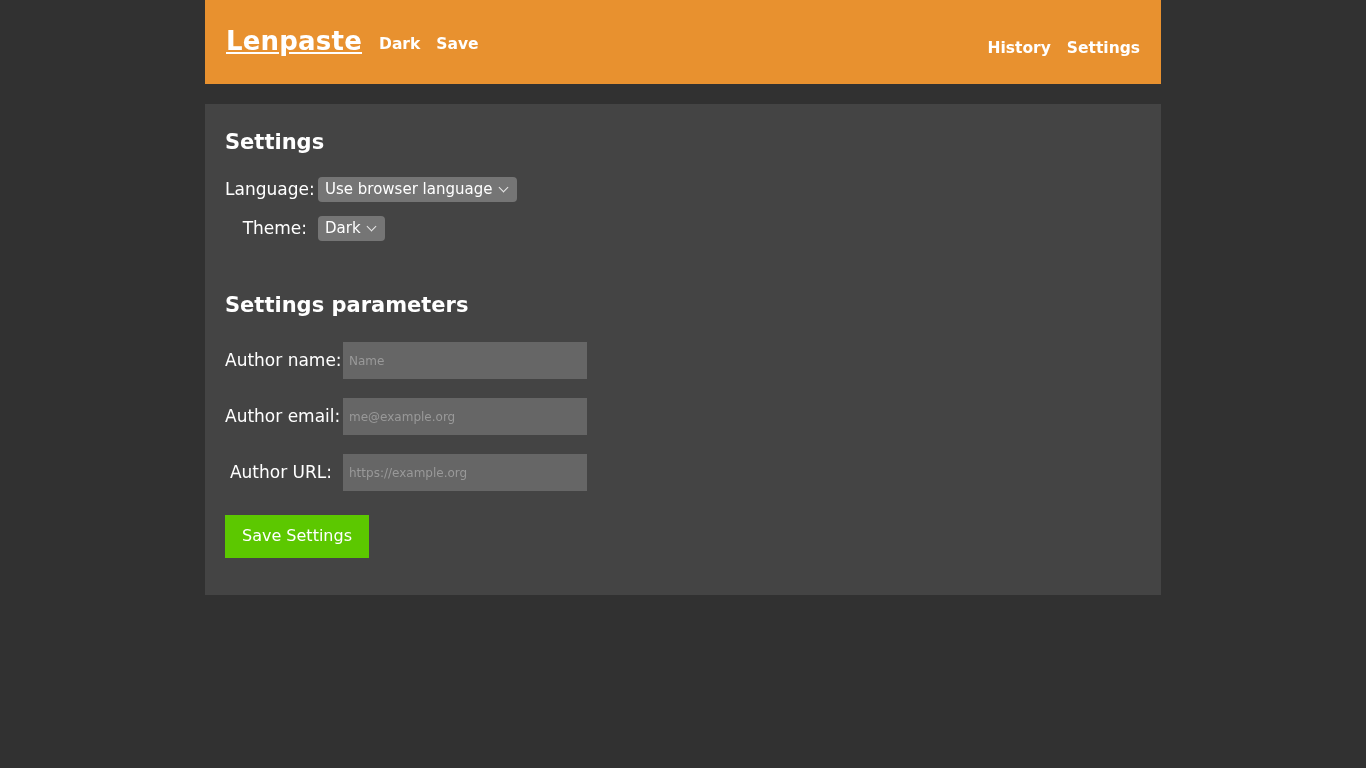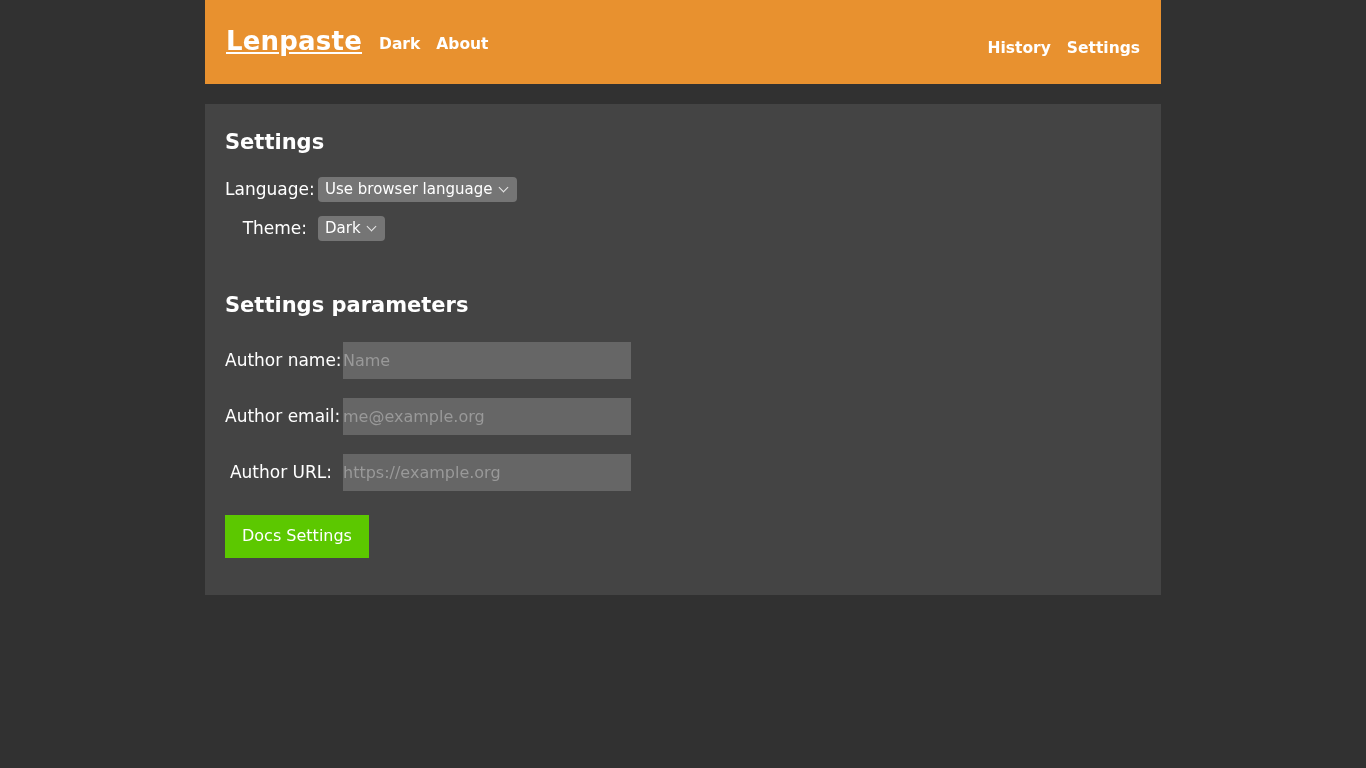"About" a.nav-link { text: About -> Save }
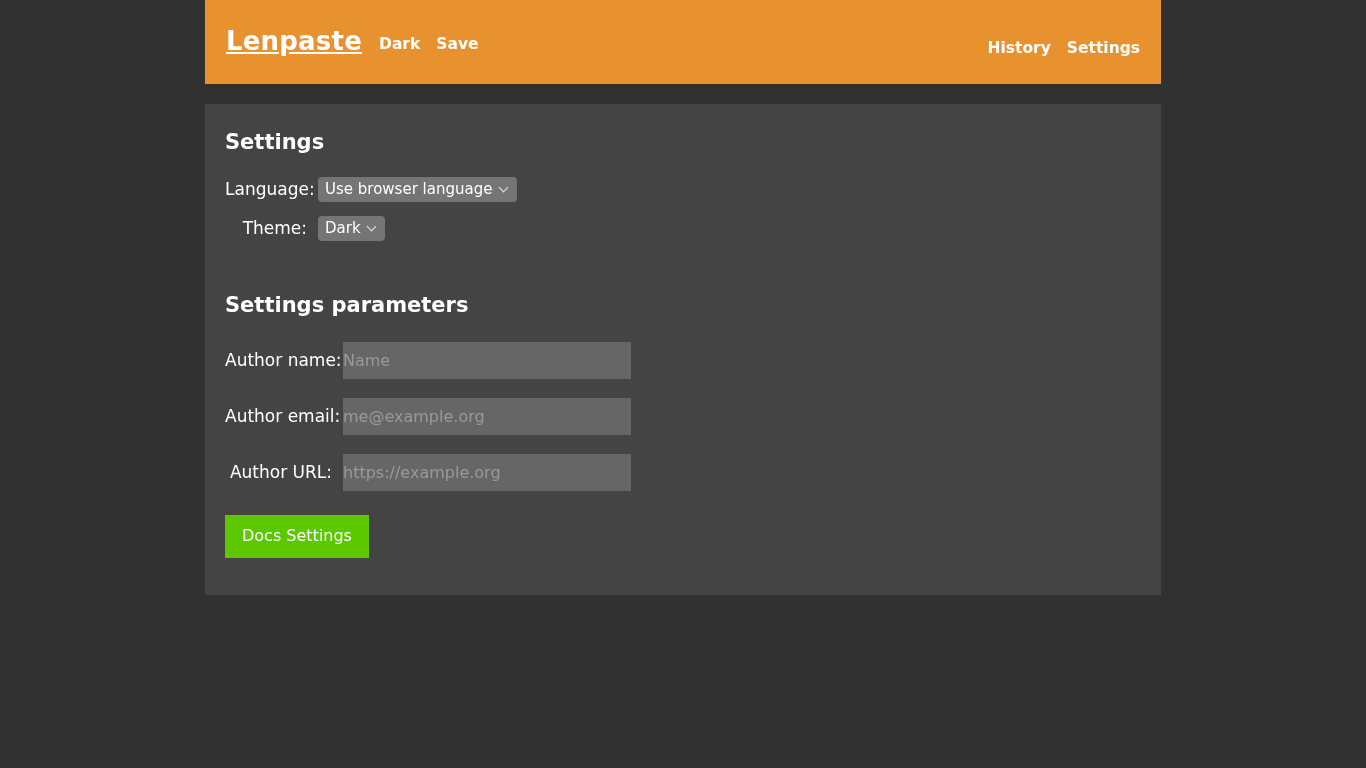"Name" input.txt { font-size: 16px -> 12px; padding: 0 0 -> 0 6px; width: 288px -> 244px }
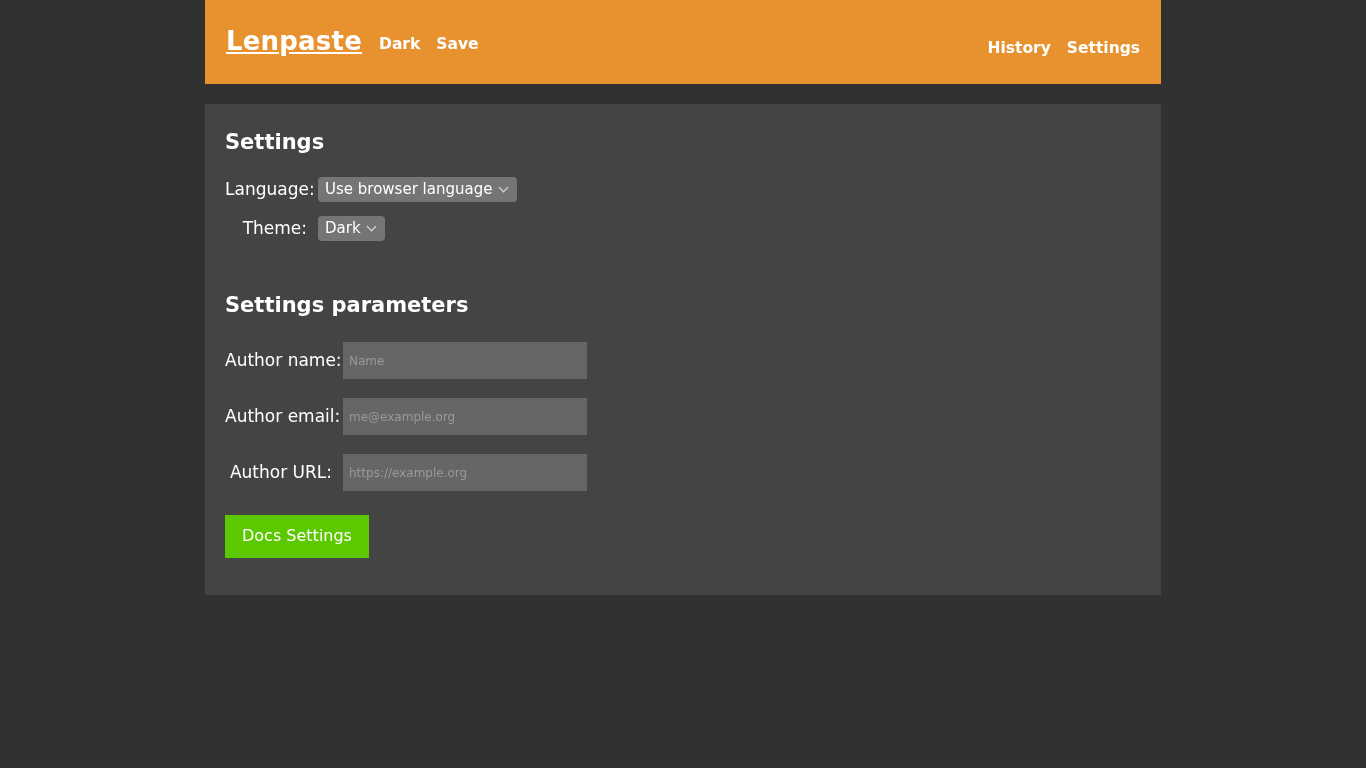"Docs Settings" button.btn-save { text: Docs -> Save }
